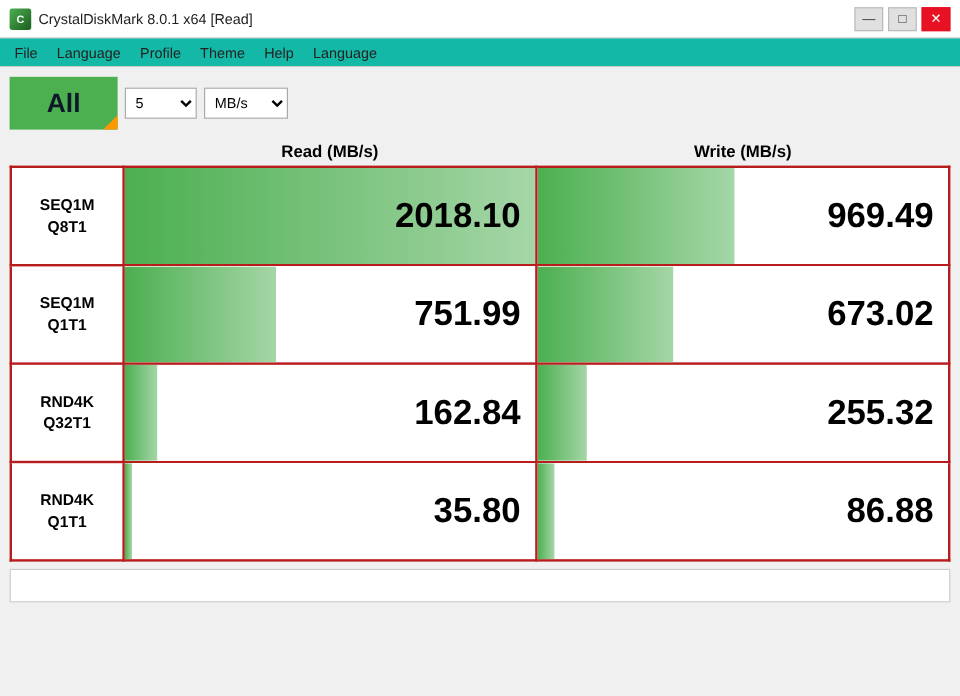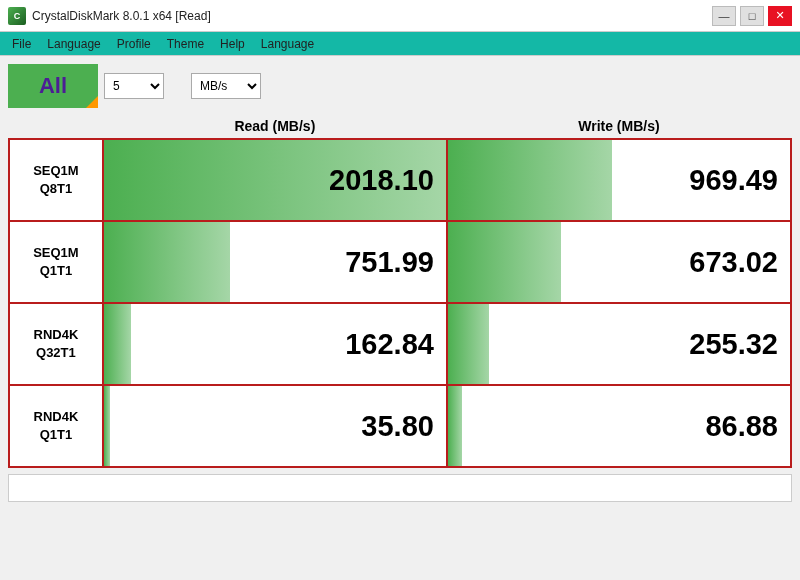"All" .all-btn { color: #4c1d95 -> #0f172a }
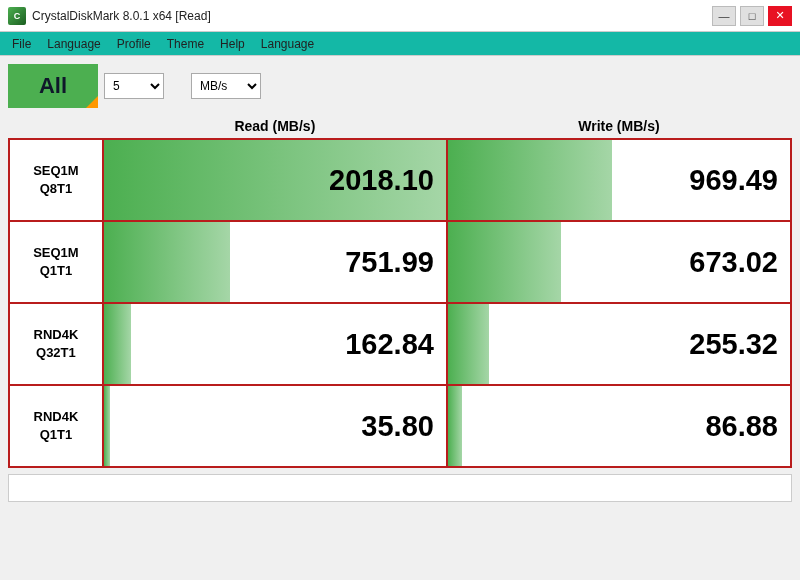"MB/s" .select-unit { margin-left: 21px -> none }
